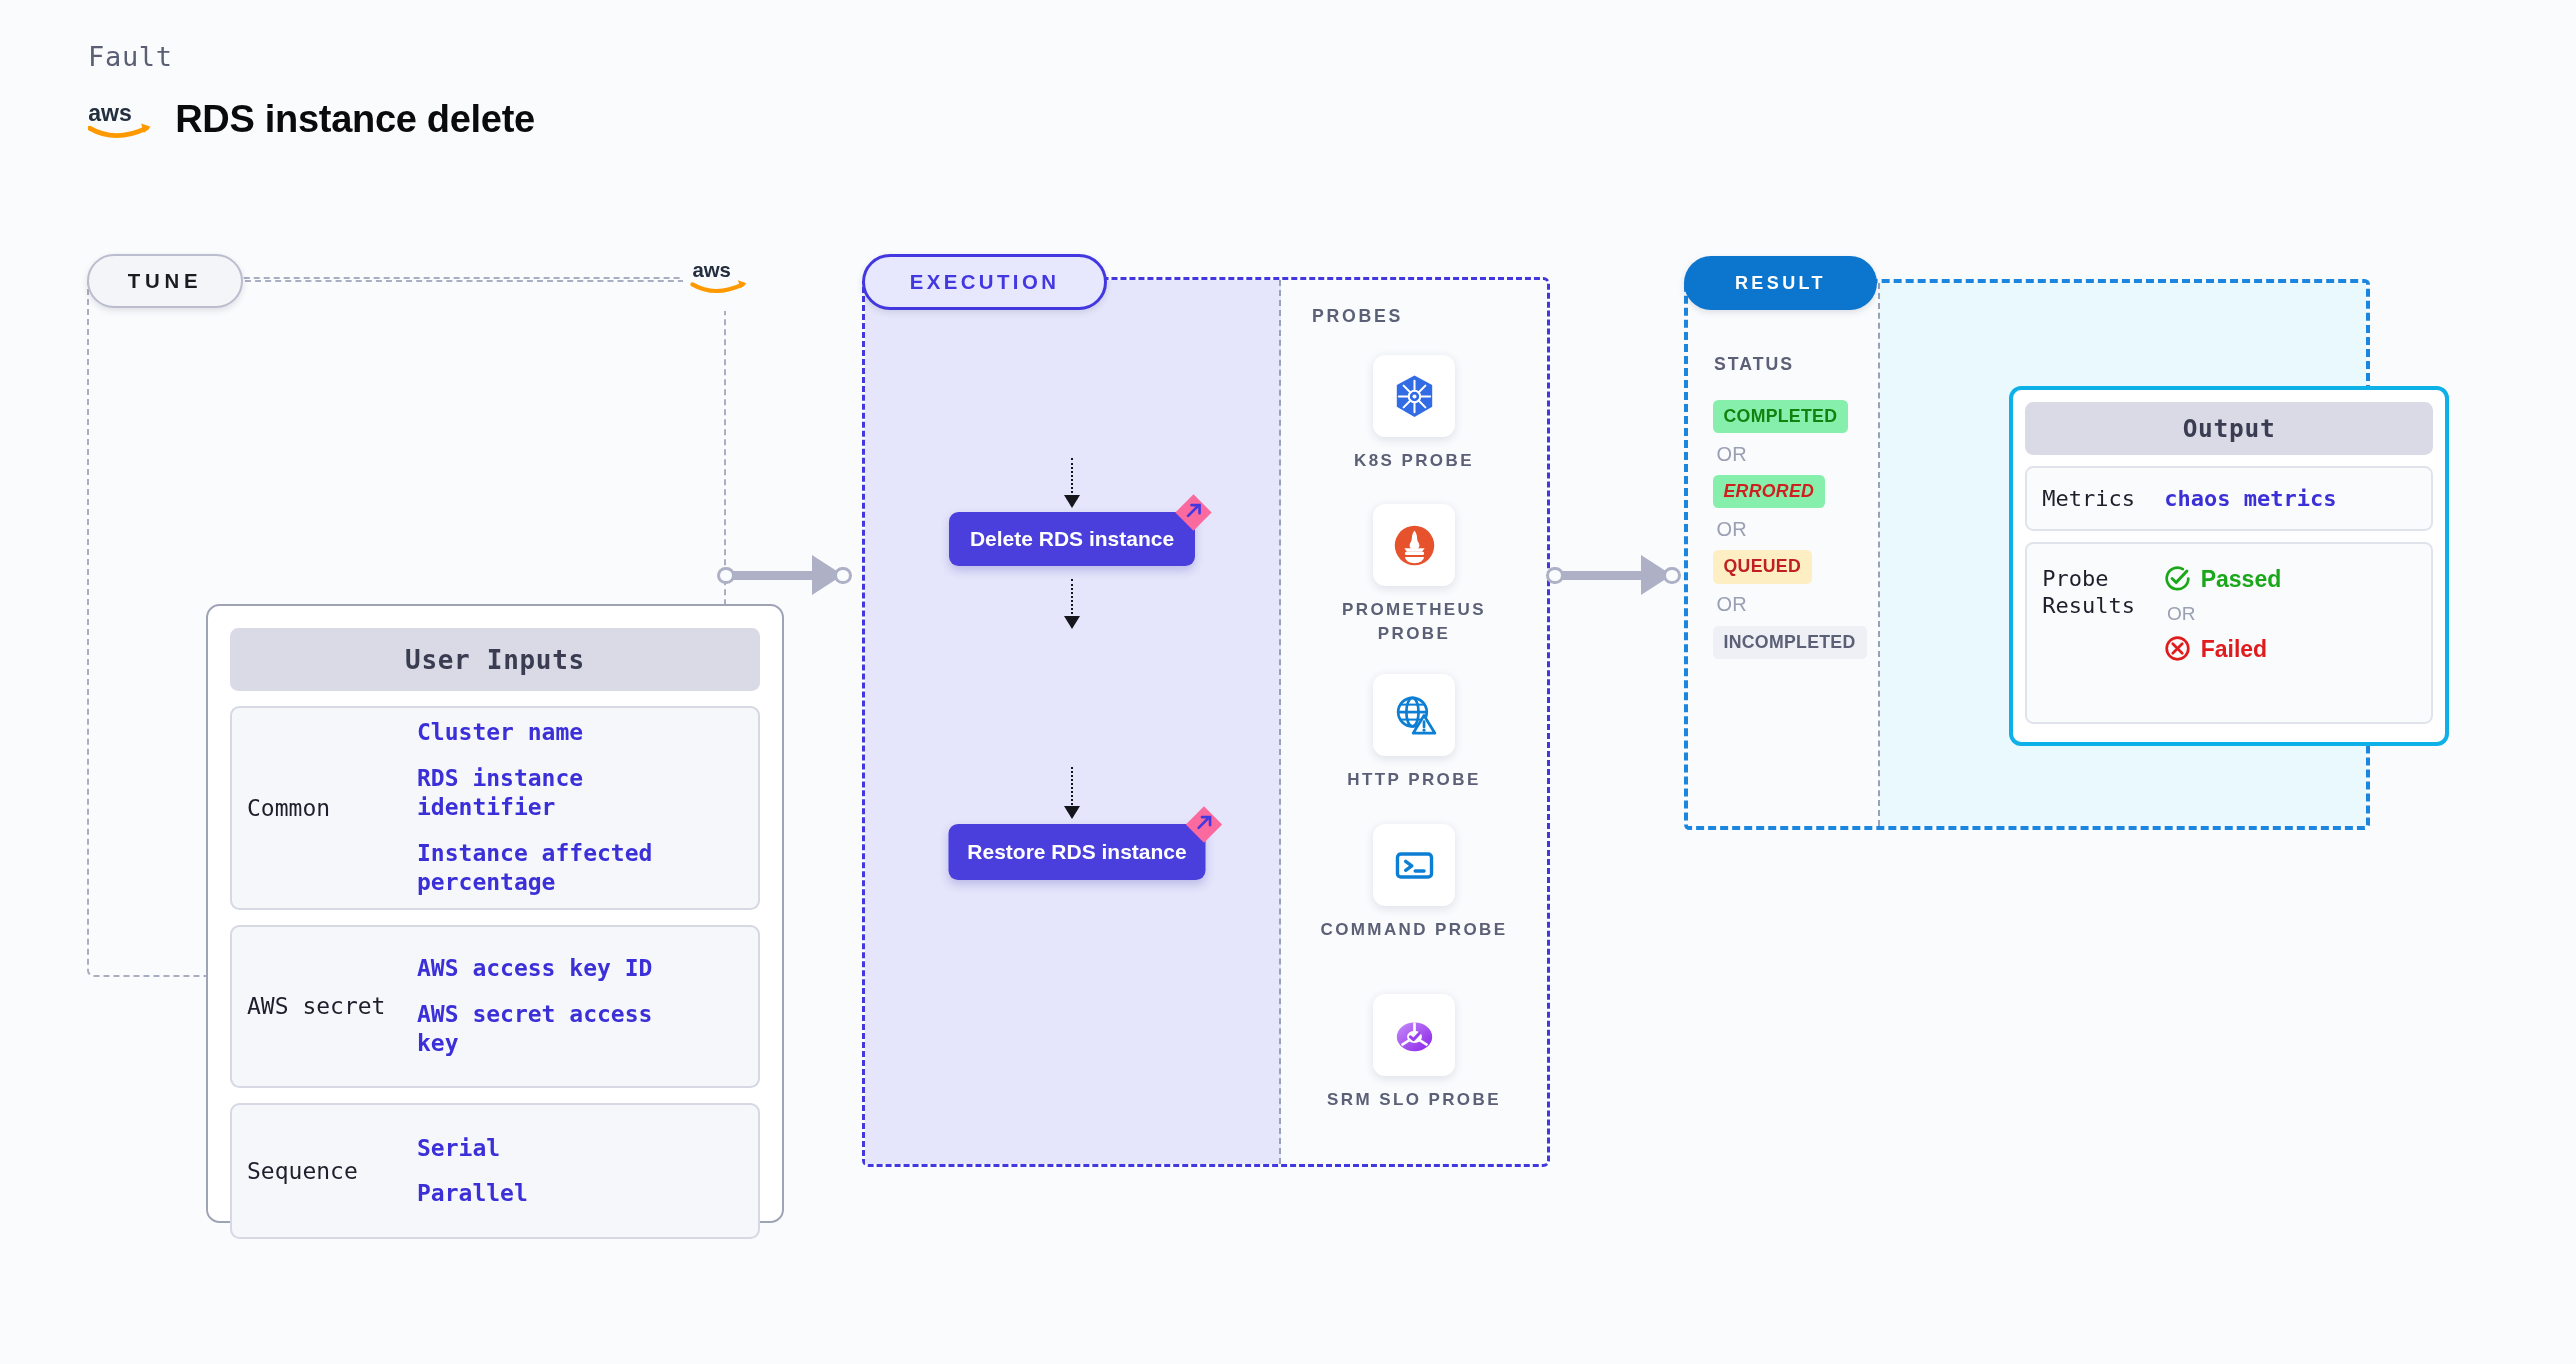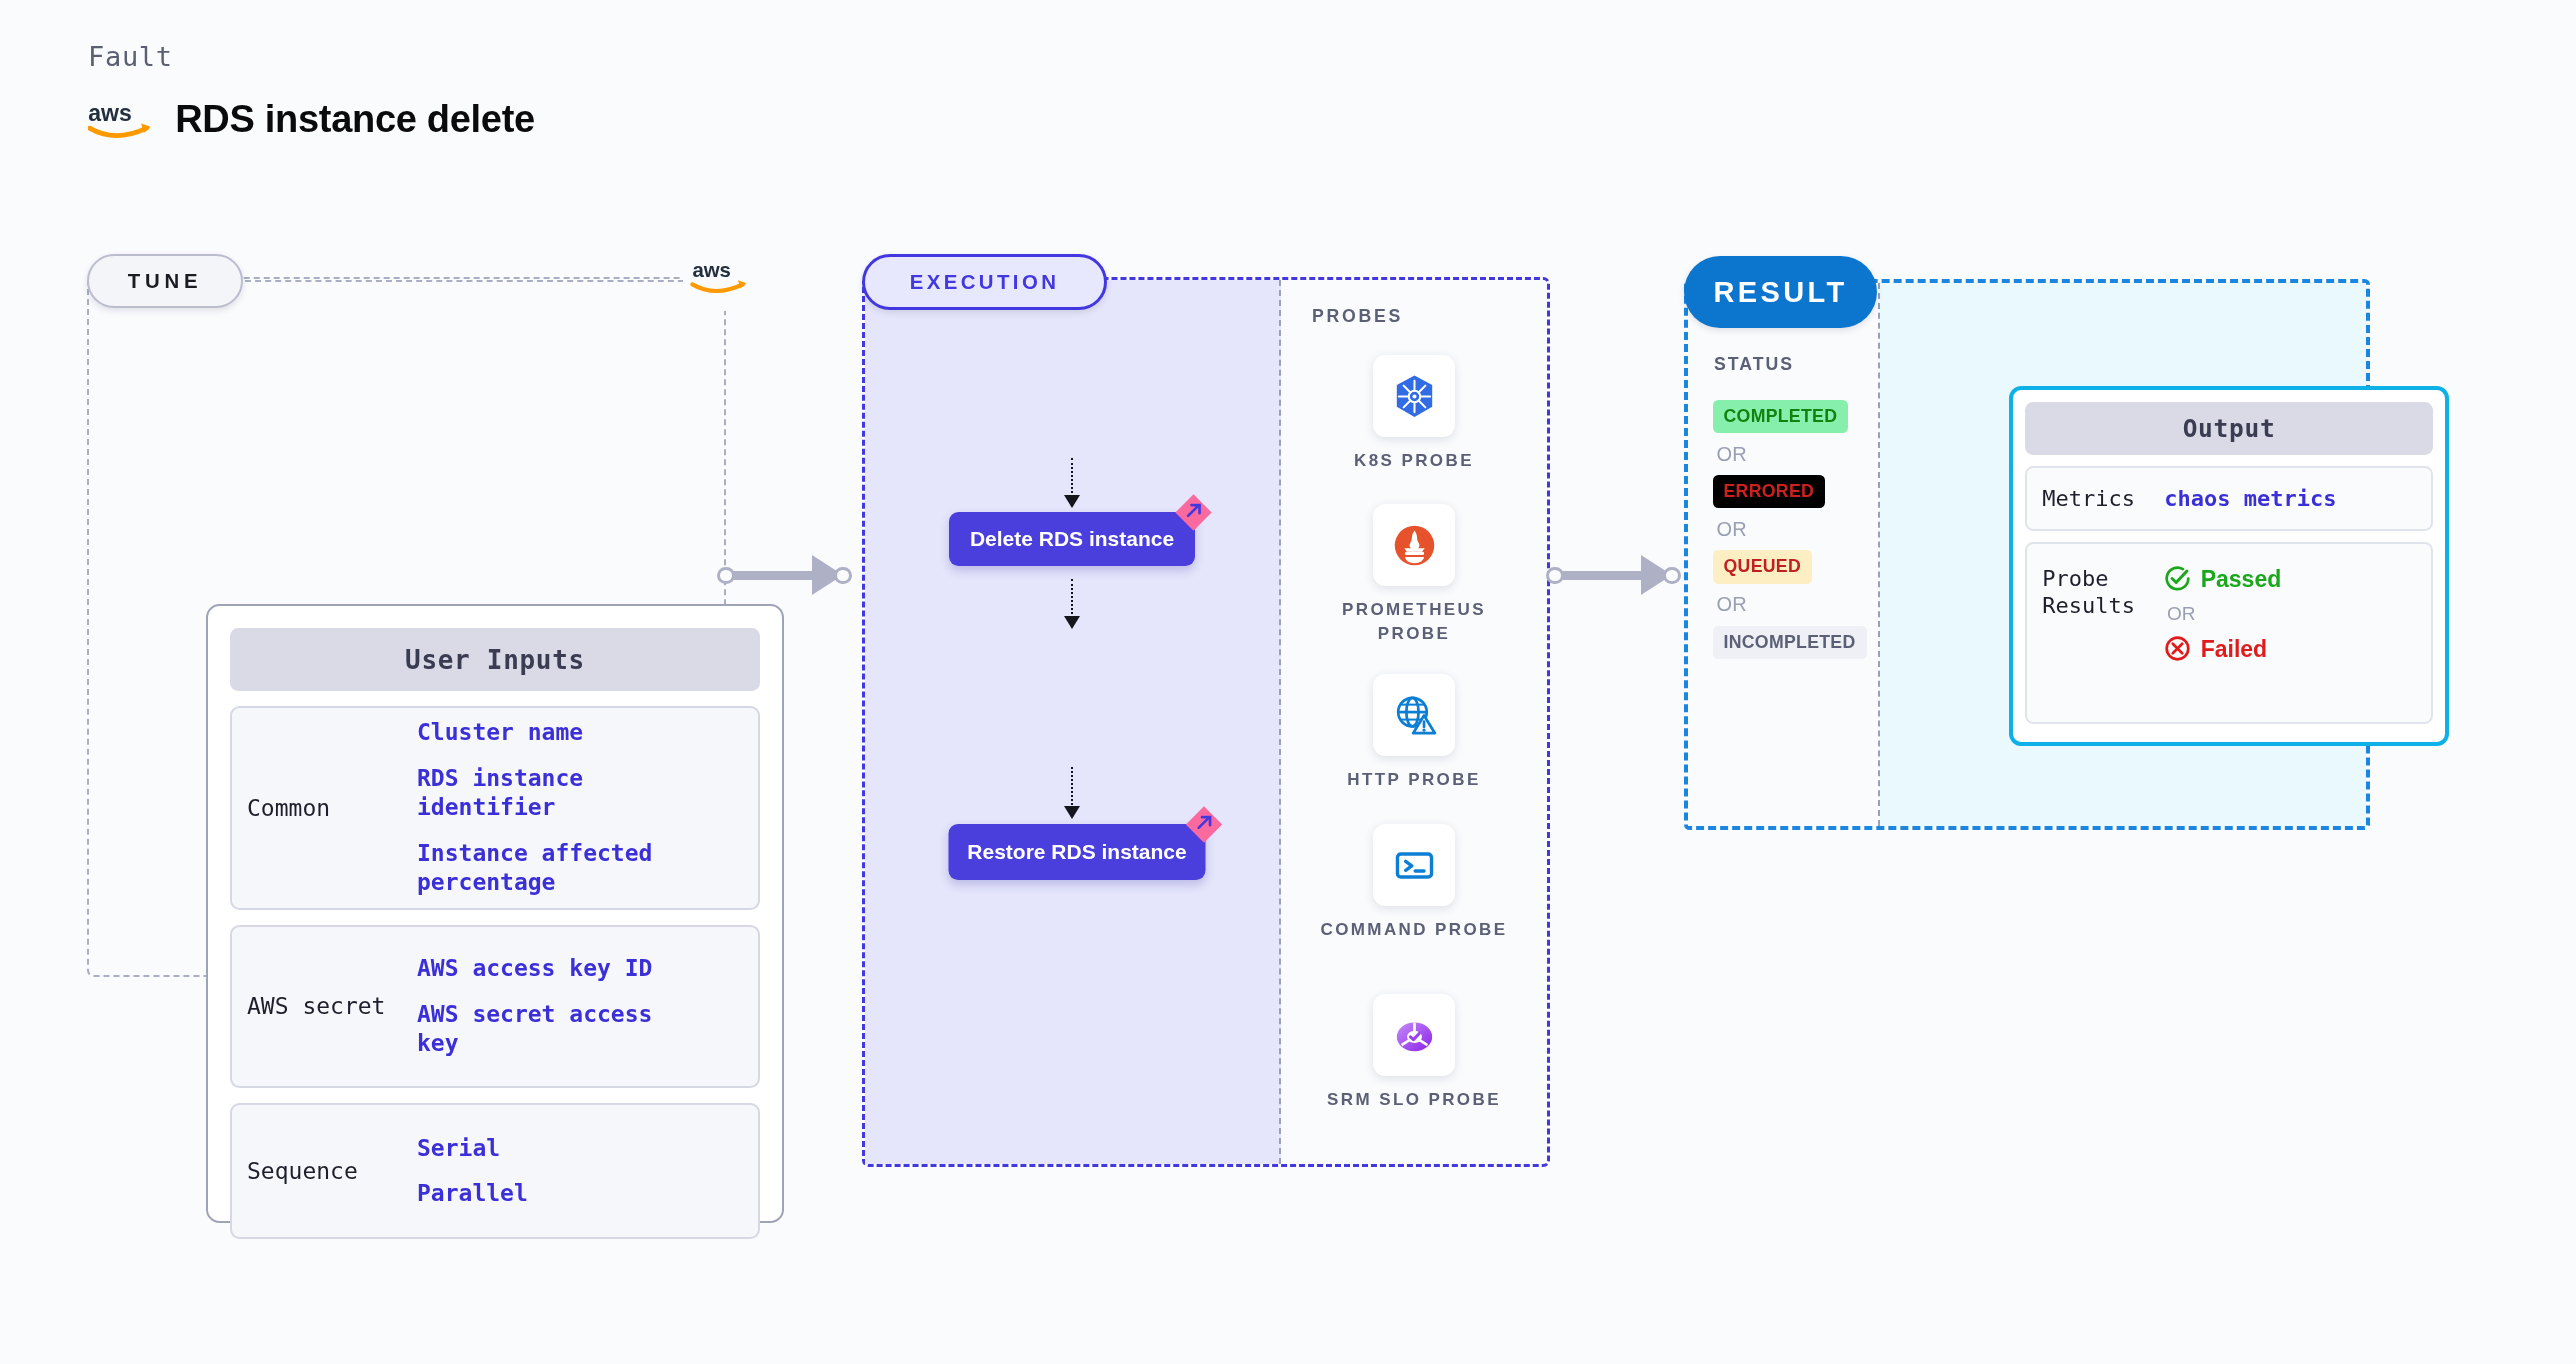"RESULT" #result-pill { font-size: 29px -> 18px; height: 72px -> 54px }
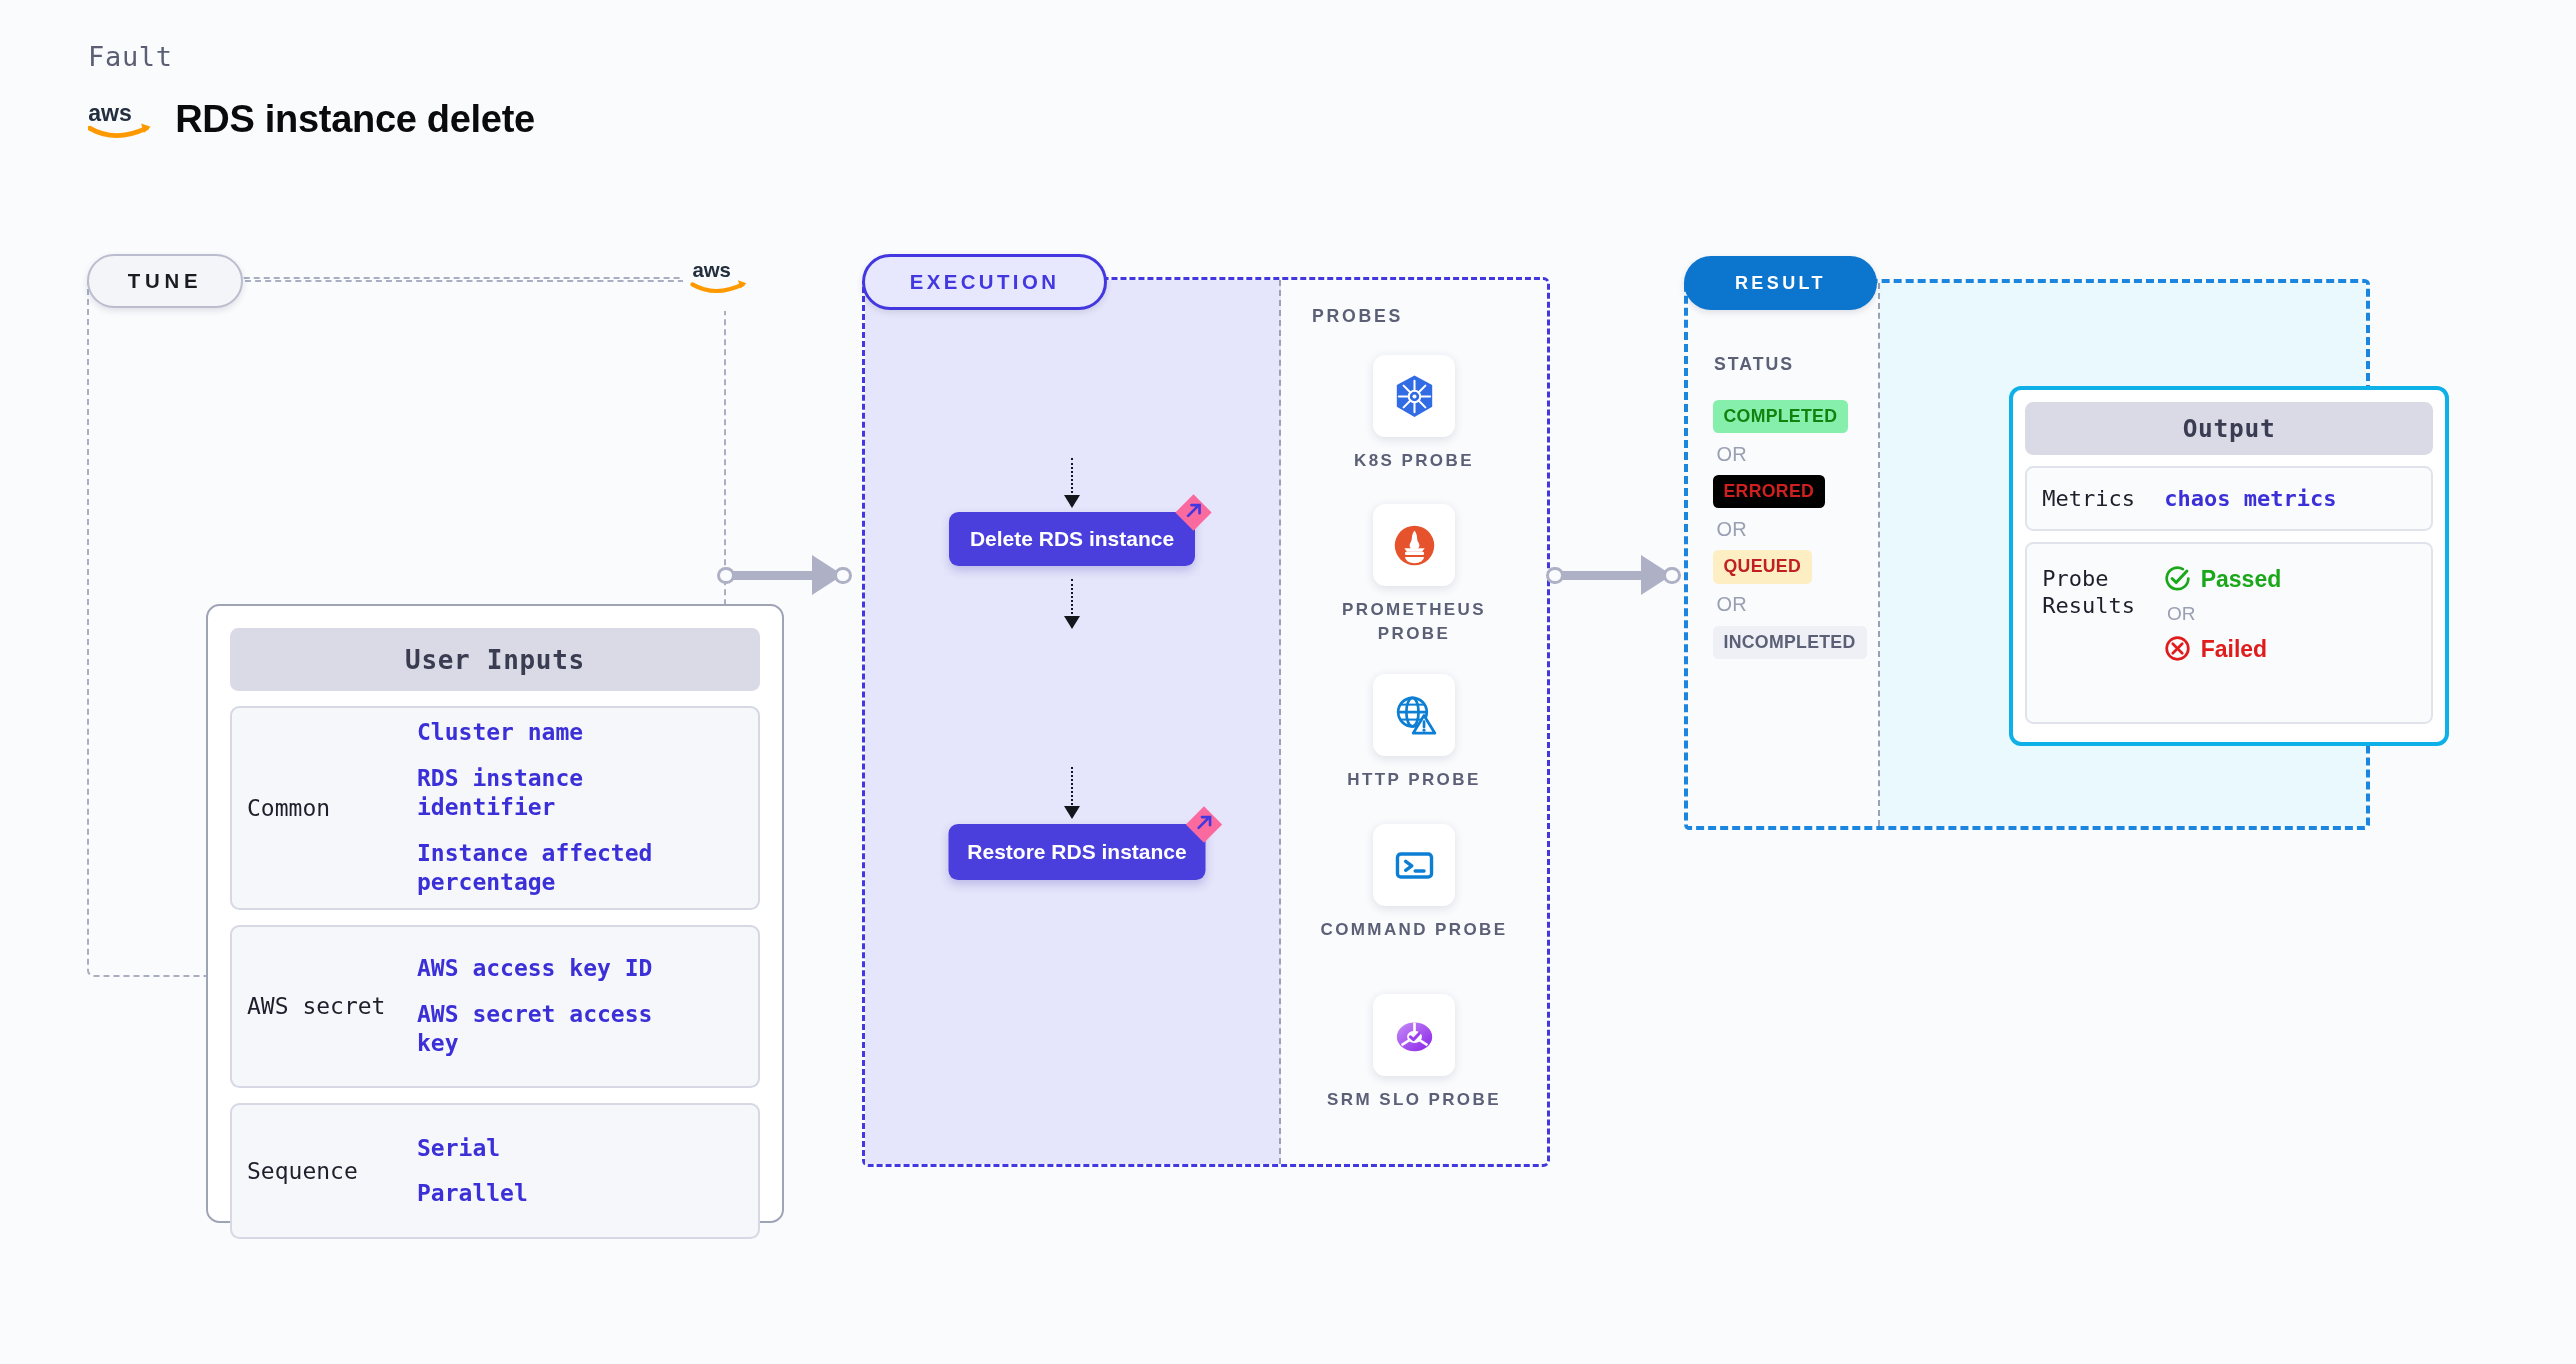"ERRORED" span.status-badge { background: #000000 -> #86efac; font-style: none -> italic }
